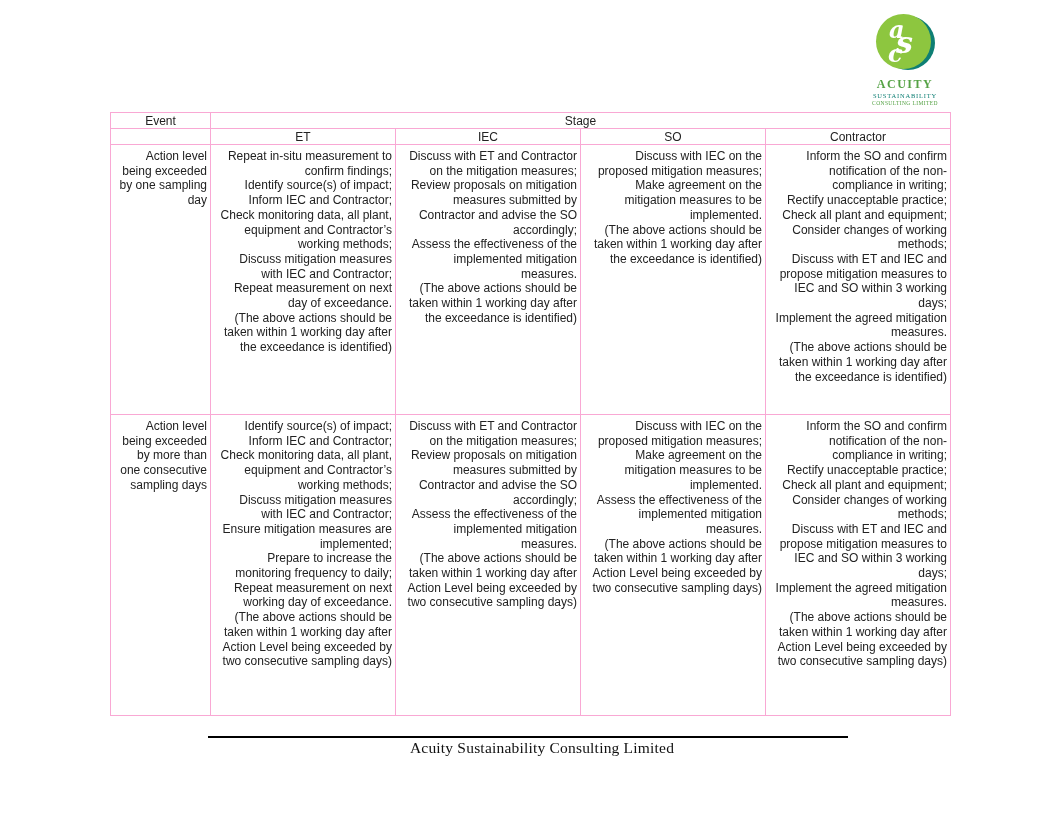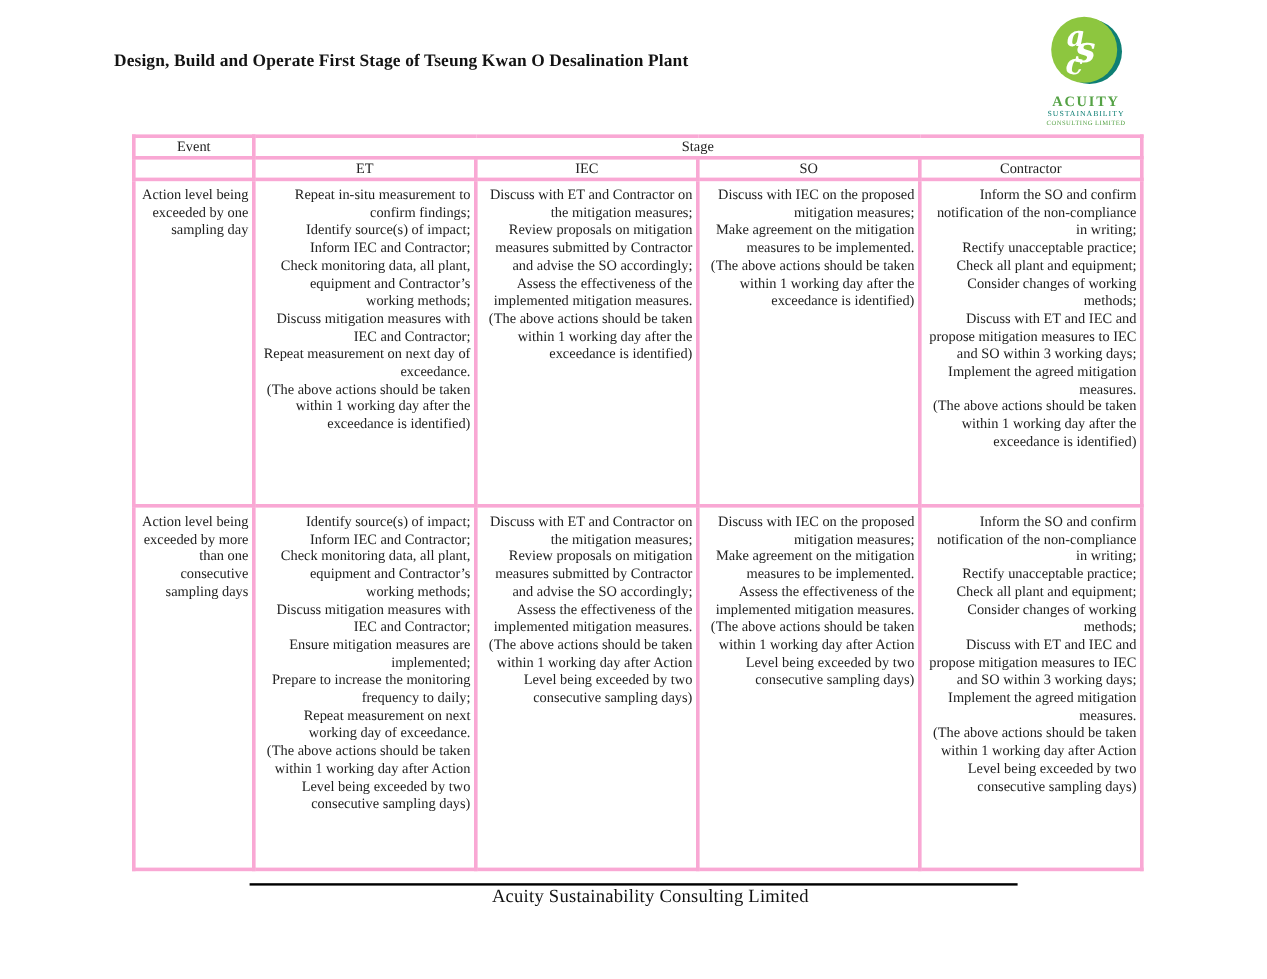"Design, Build and Operate First" div { html: <div>Design, Build and Operate First Stage of Tseung Kwan O Desalination Plant</div> -> none }
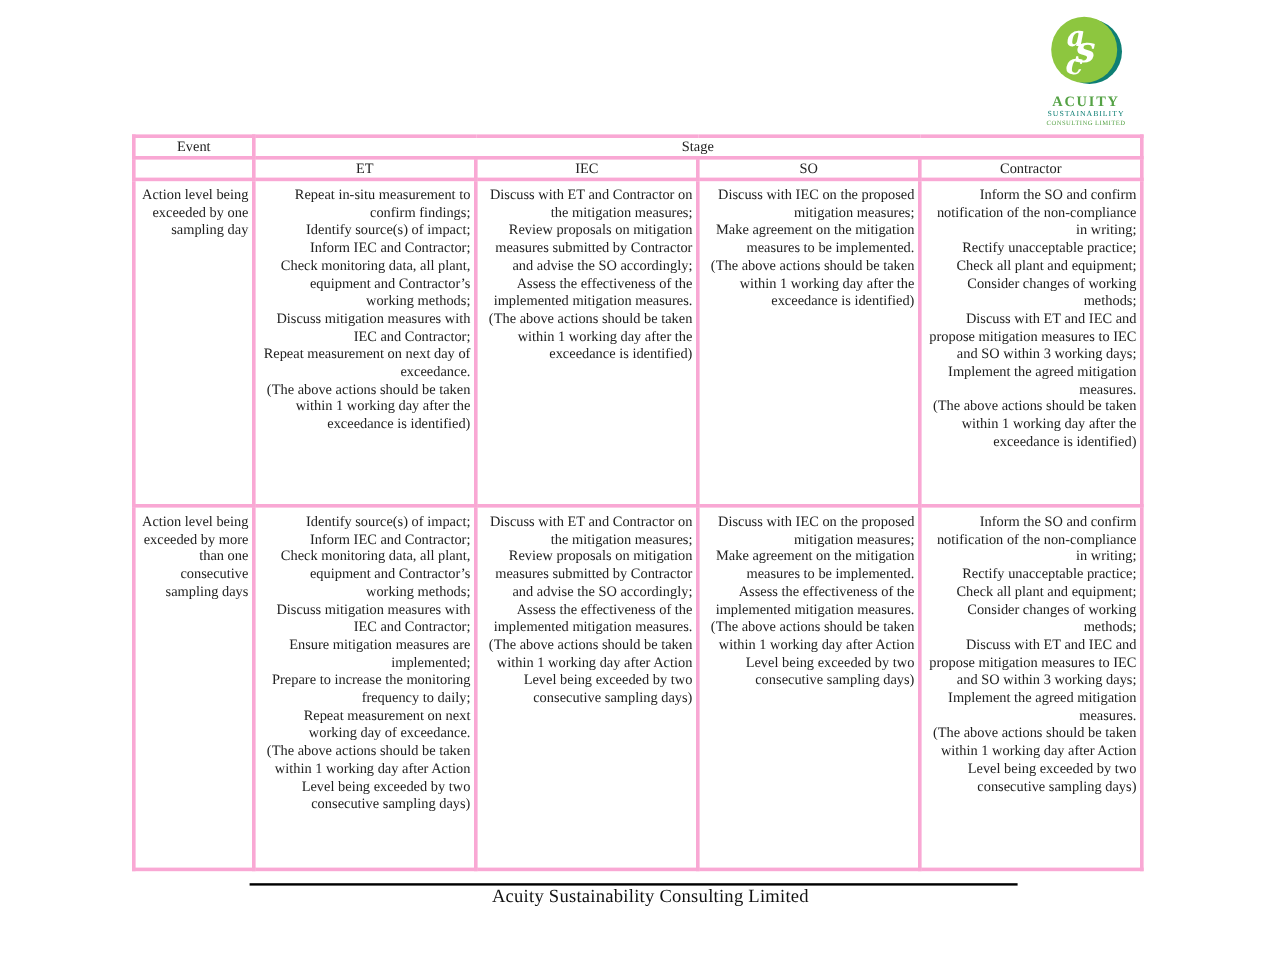"Event" .action-table th, .action-table td { border: 3px solid #f9a8d4 -> 1px solid #f9a8d4; font-family: Liberation Serif, serif -> none }
